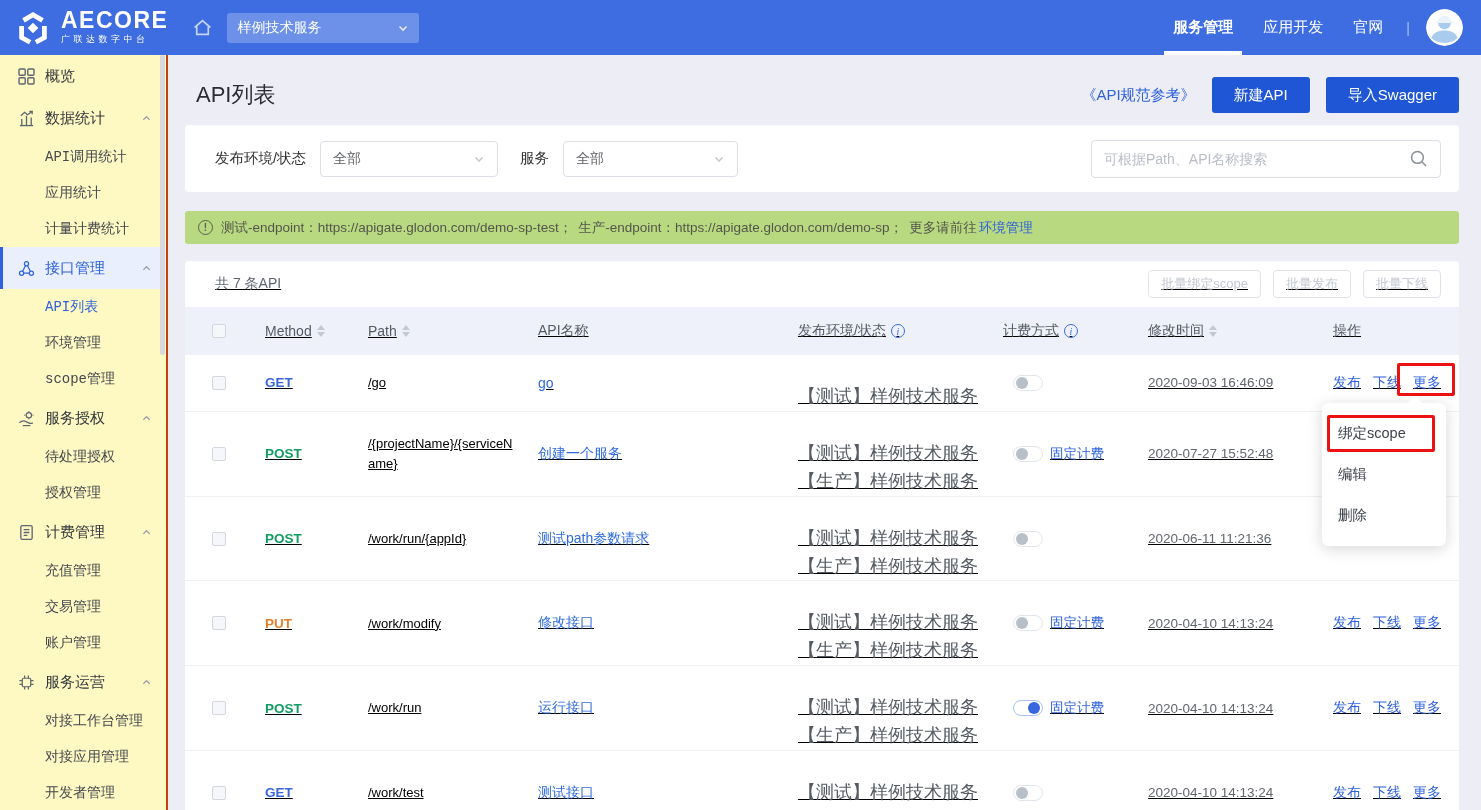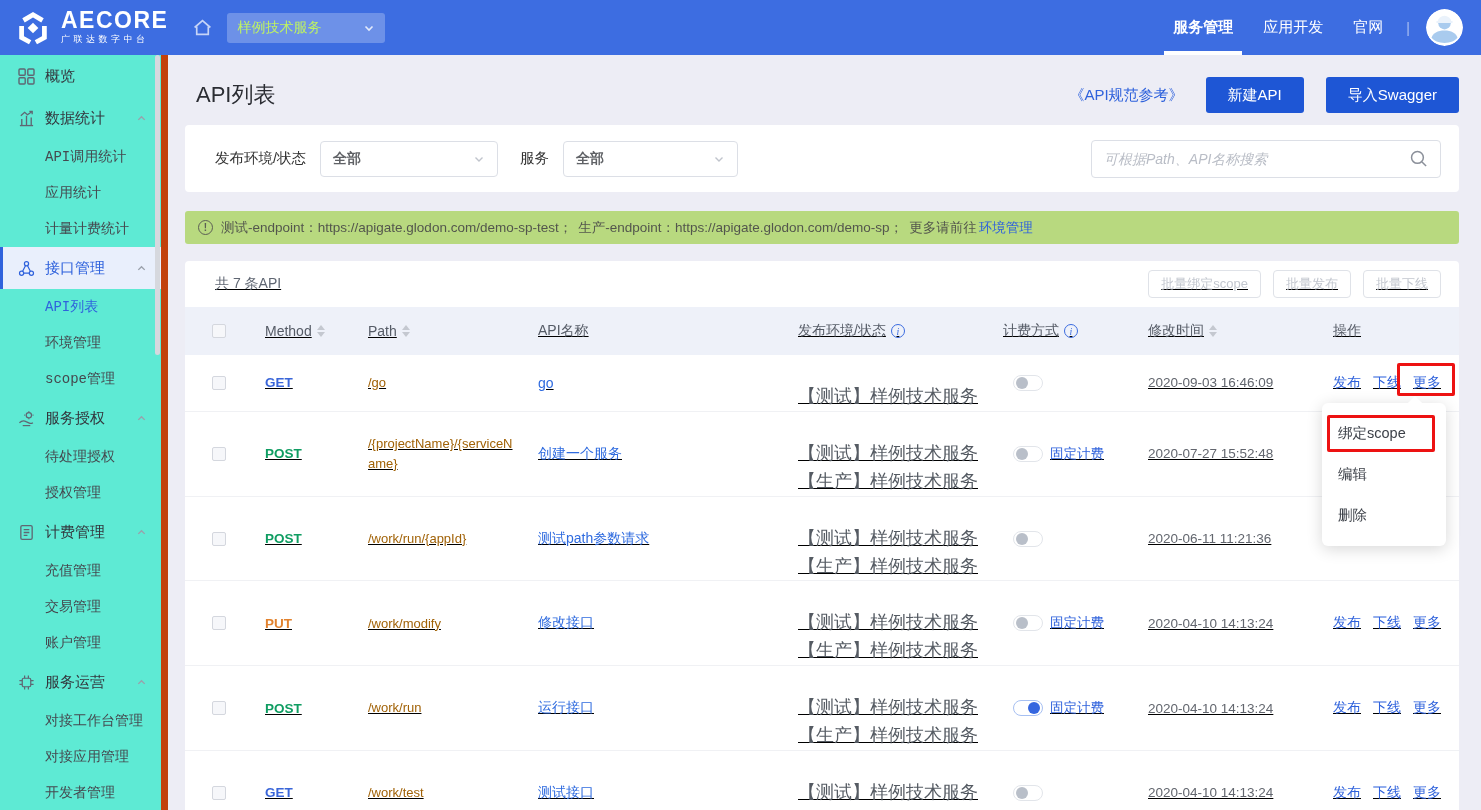"样例技术服务" .workspace { color: #bef264 -> #ffffff; width: 158px -> 192px }
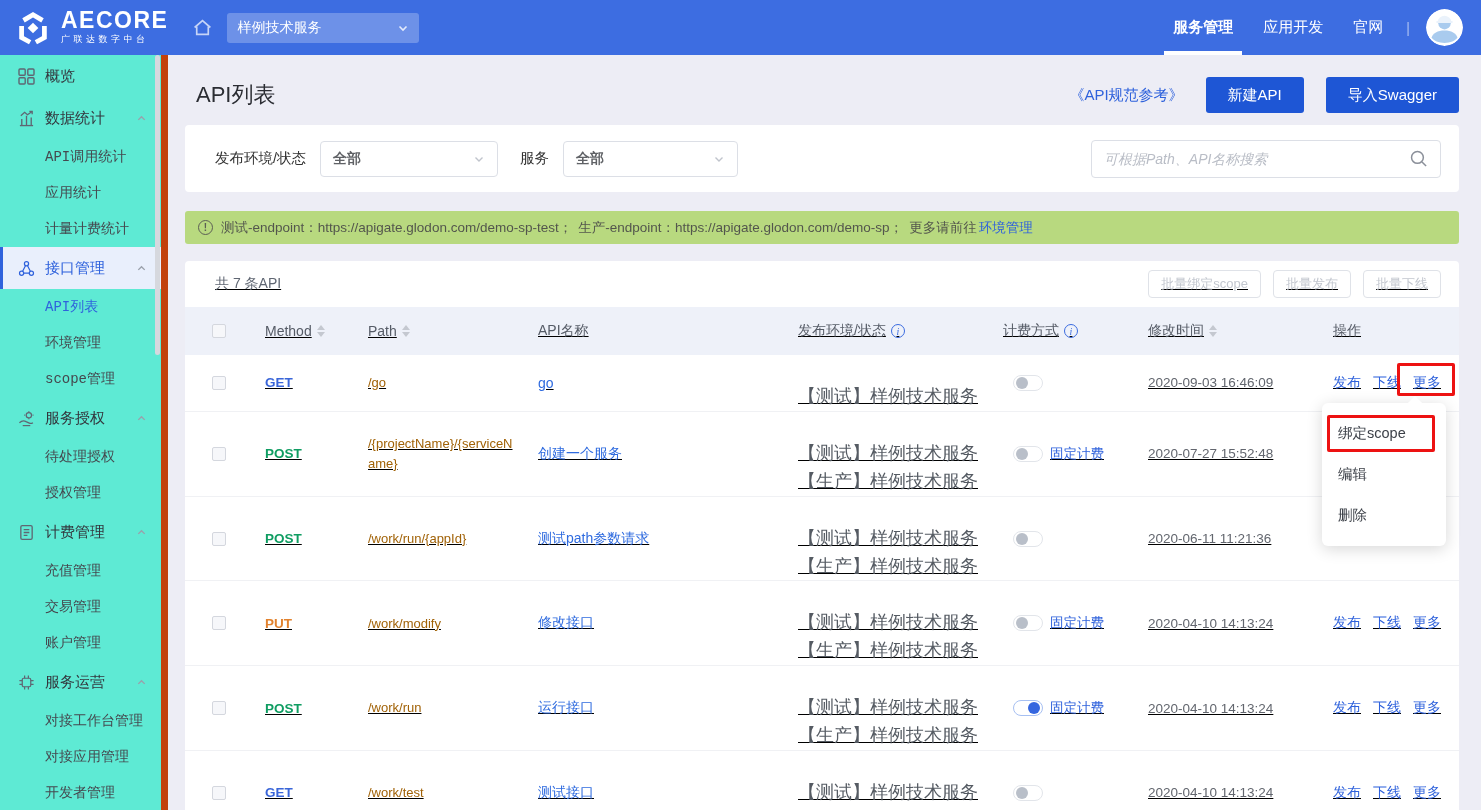"概览" .sidebar { background: #5eead4 -> #fef9c3; border-right: 7px solid #c2410c -> 2px solid #c2410c }
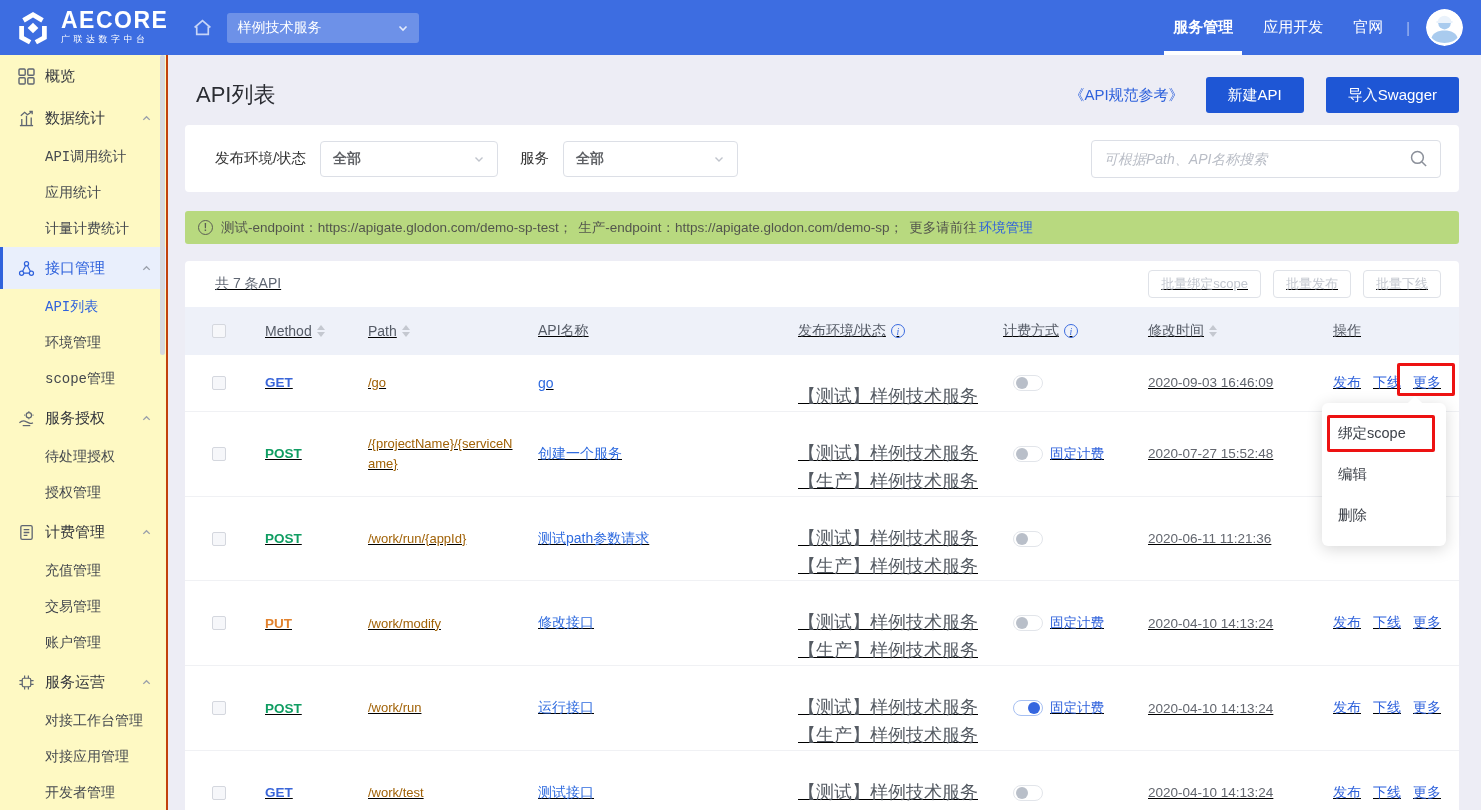"《API规范参考》" .title-actions { gap: 22px -> 16px }
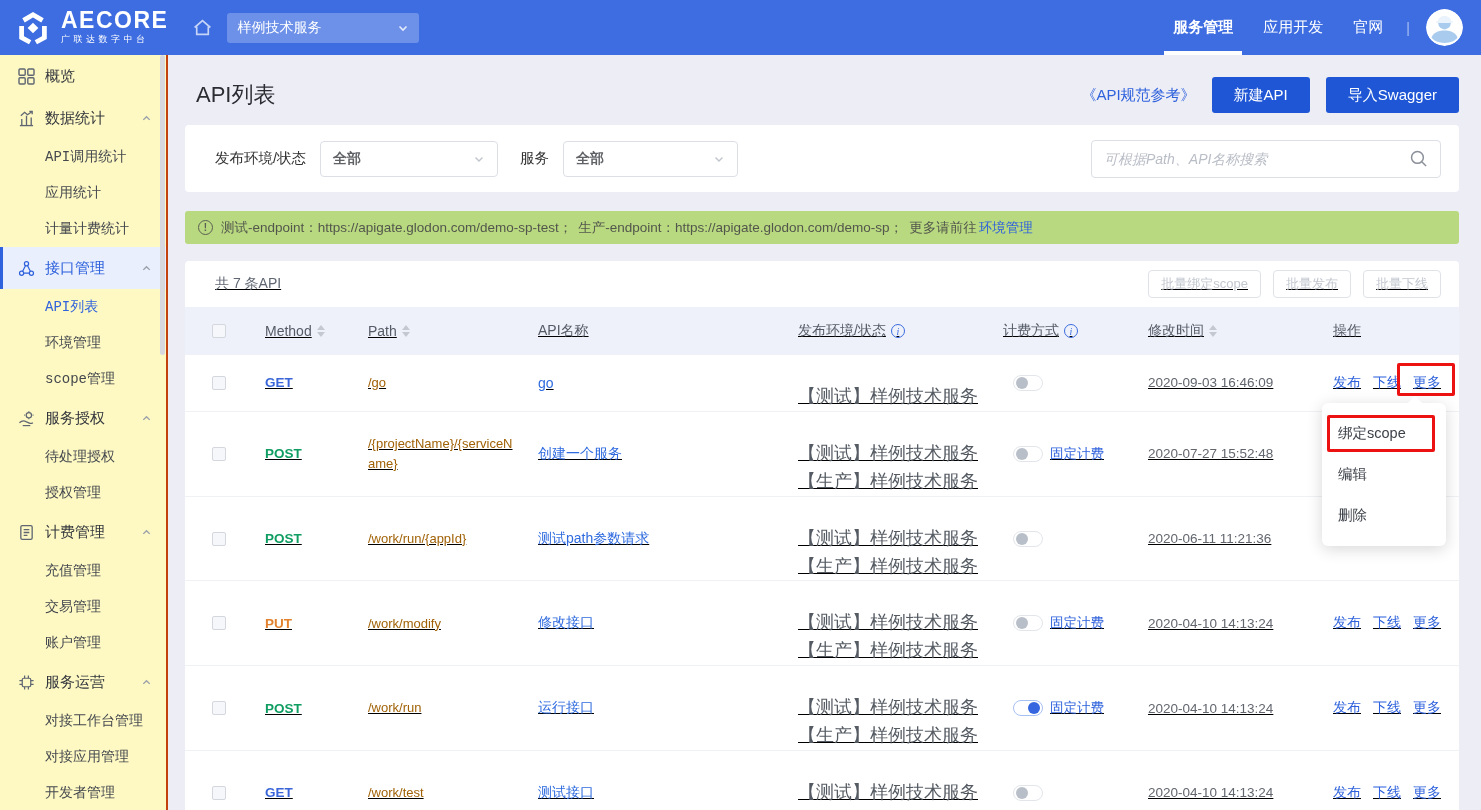"全部" .select { font-weight: bold -> none }
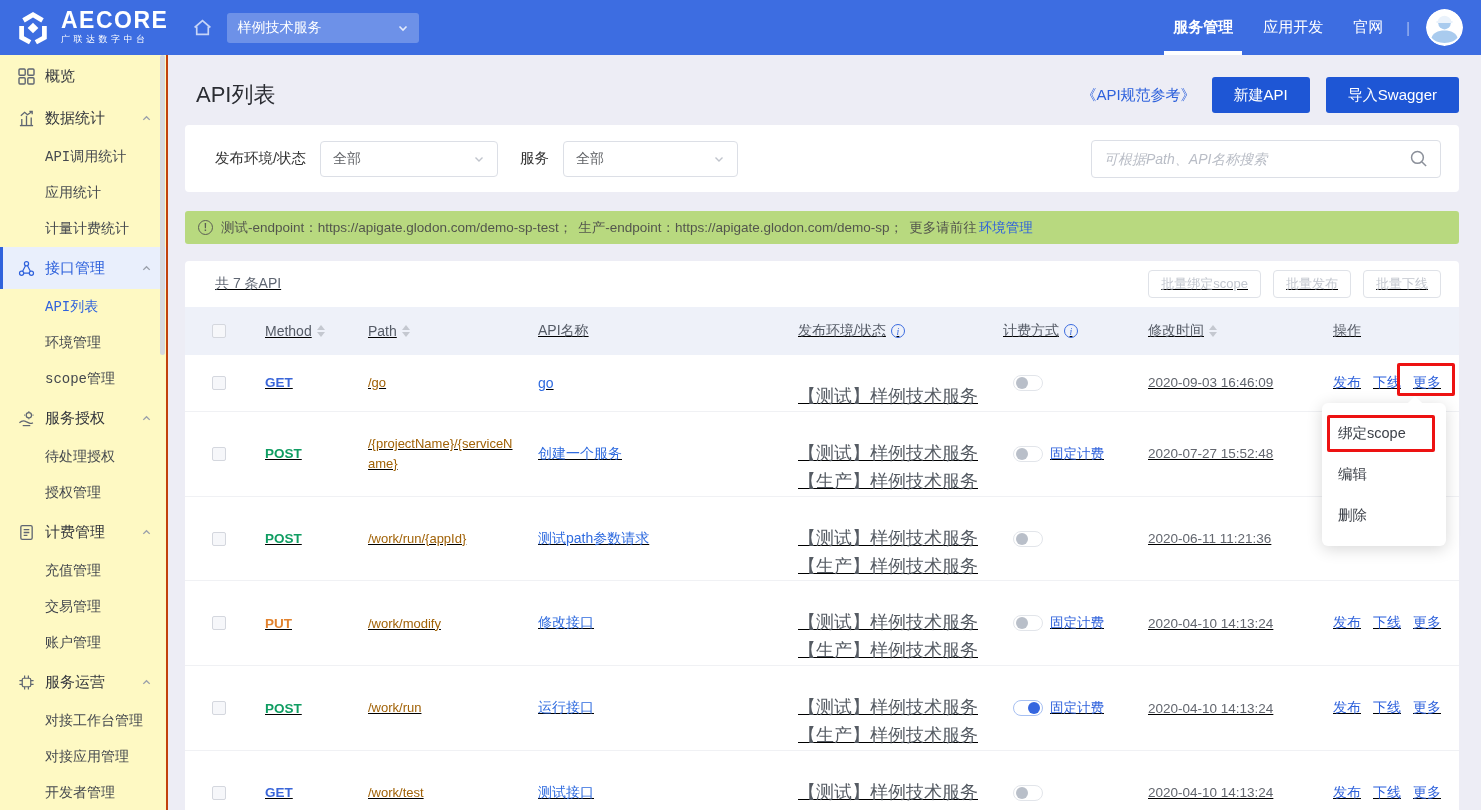"可根据Path、API名称搜索" .search-box input { font-style: italic -> none }
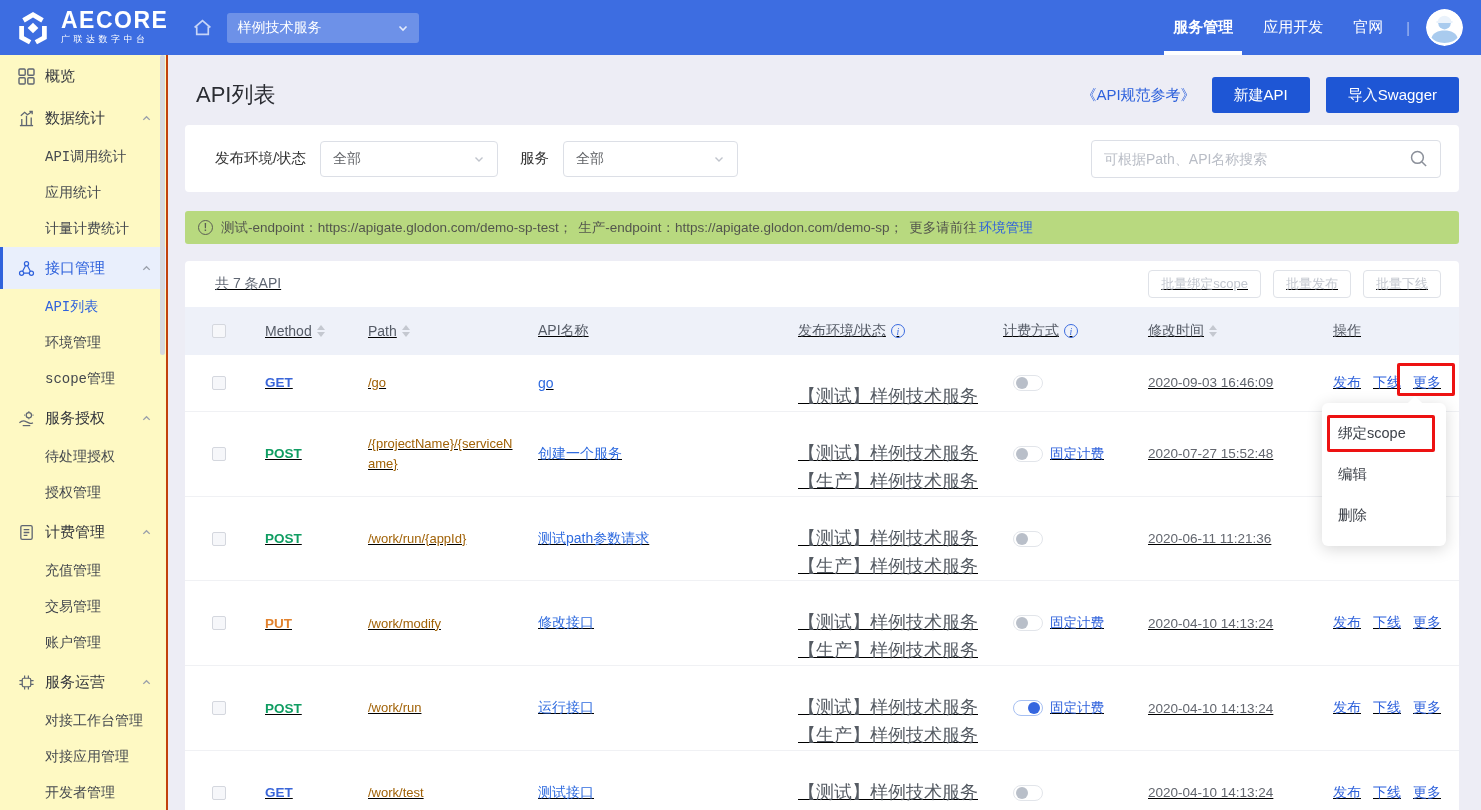"/go" .path { color: #a16207 -> #000000 }
